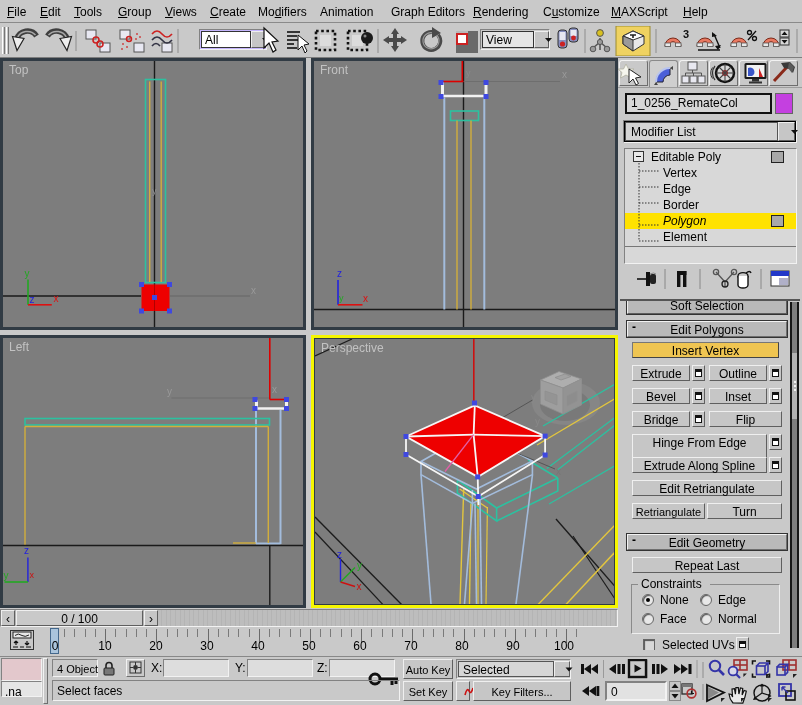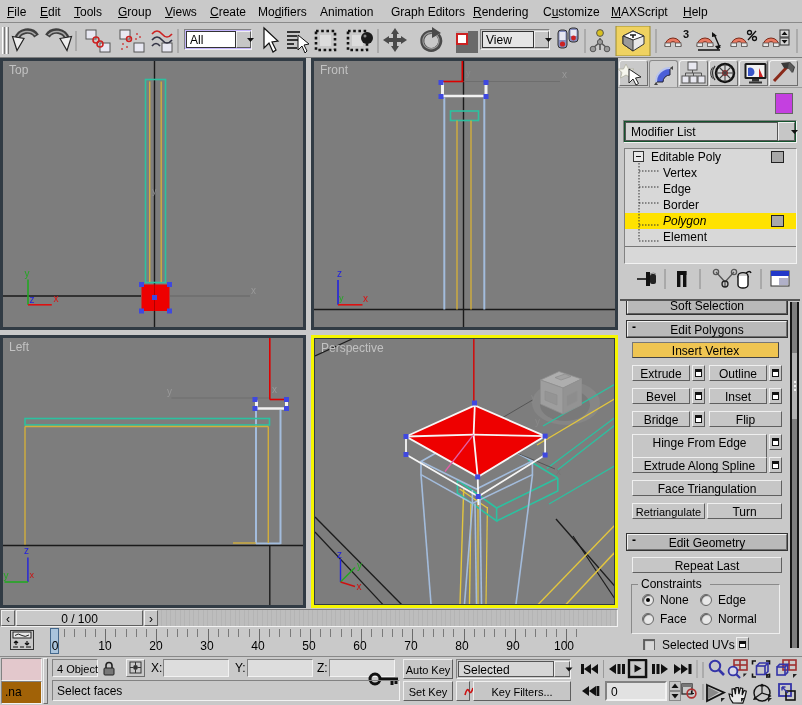"All" div.sunk { left: 184px -> 199px }
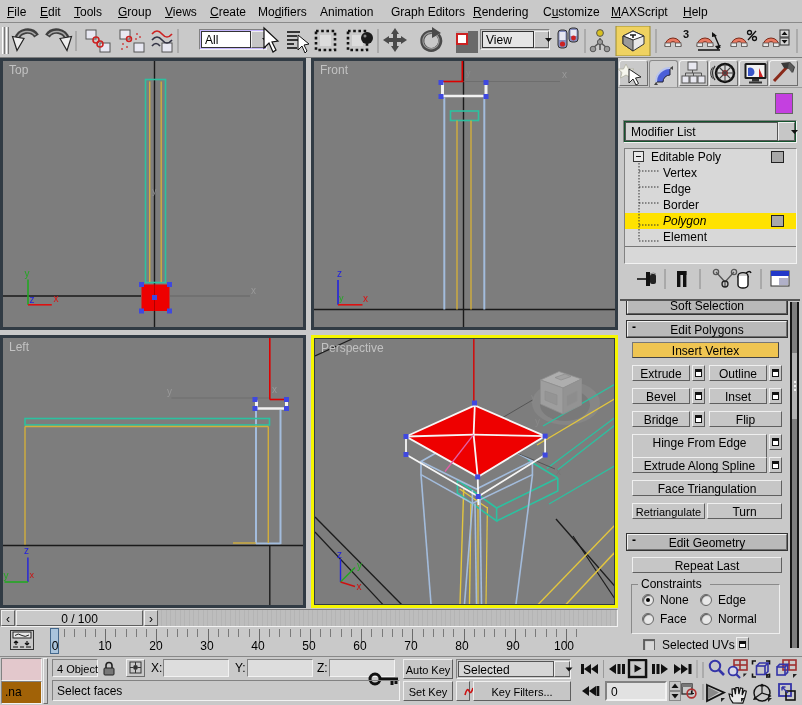"1_0256_RemateCol" div { html: none -> <div>1_0256_RemateCol</div> }
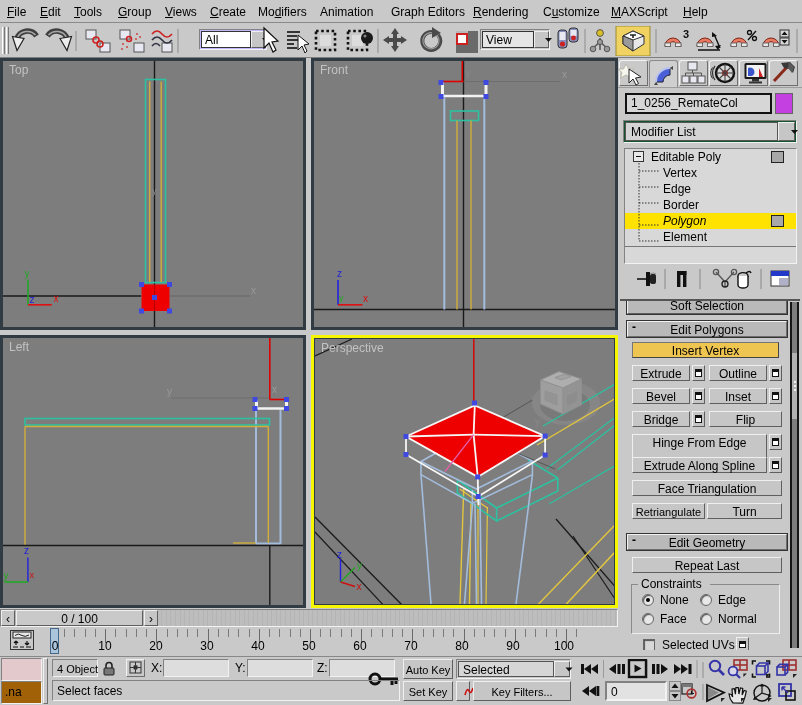"Modifier List" div.sunk { background: #14532d -> #000000 }
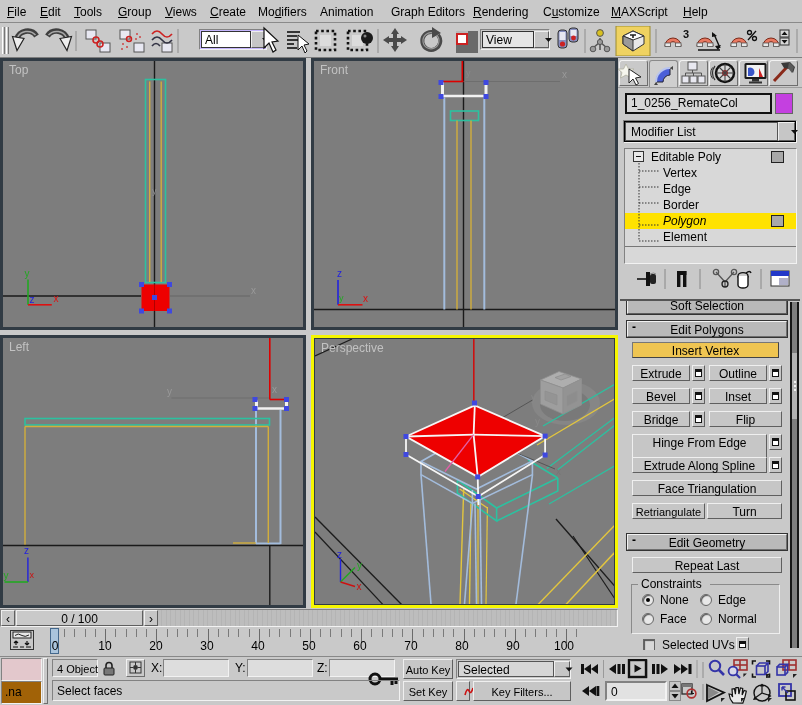"Face Triangulation" div.btn { text: Face Triangulation -> Edit Retriangulate }
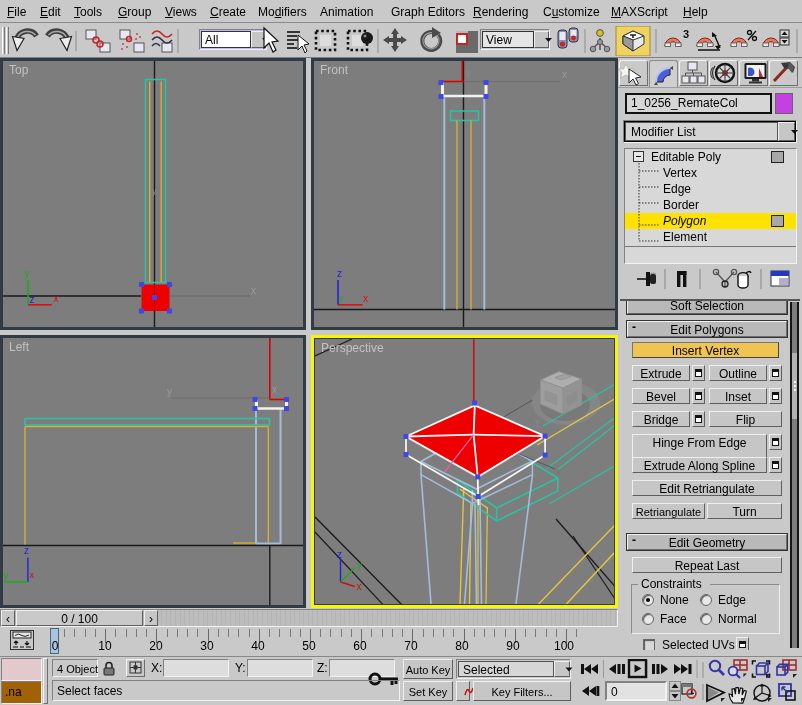".na" div.sunk { background: #a16207 -> #e5e5e5; height: 23px -> 16px }
